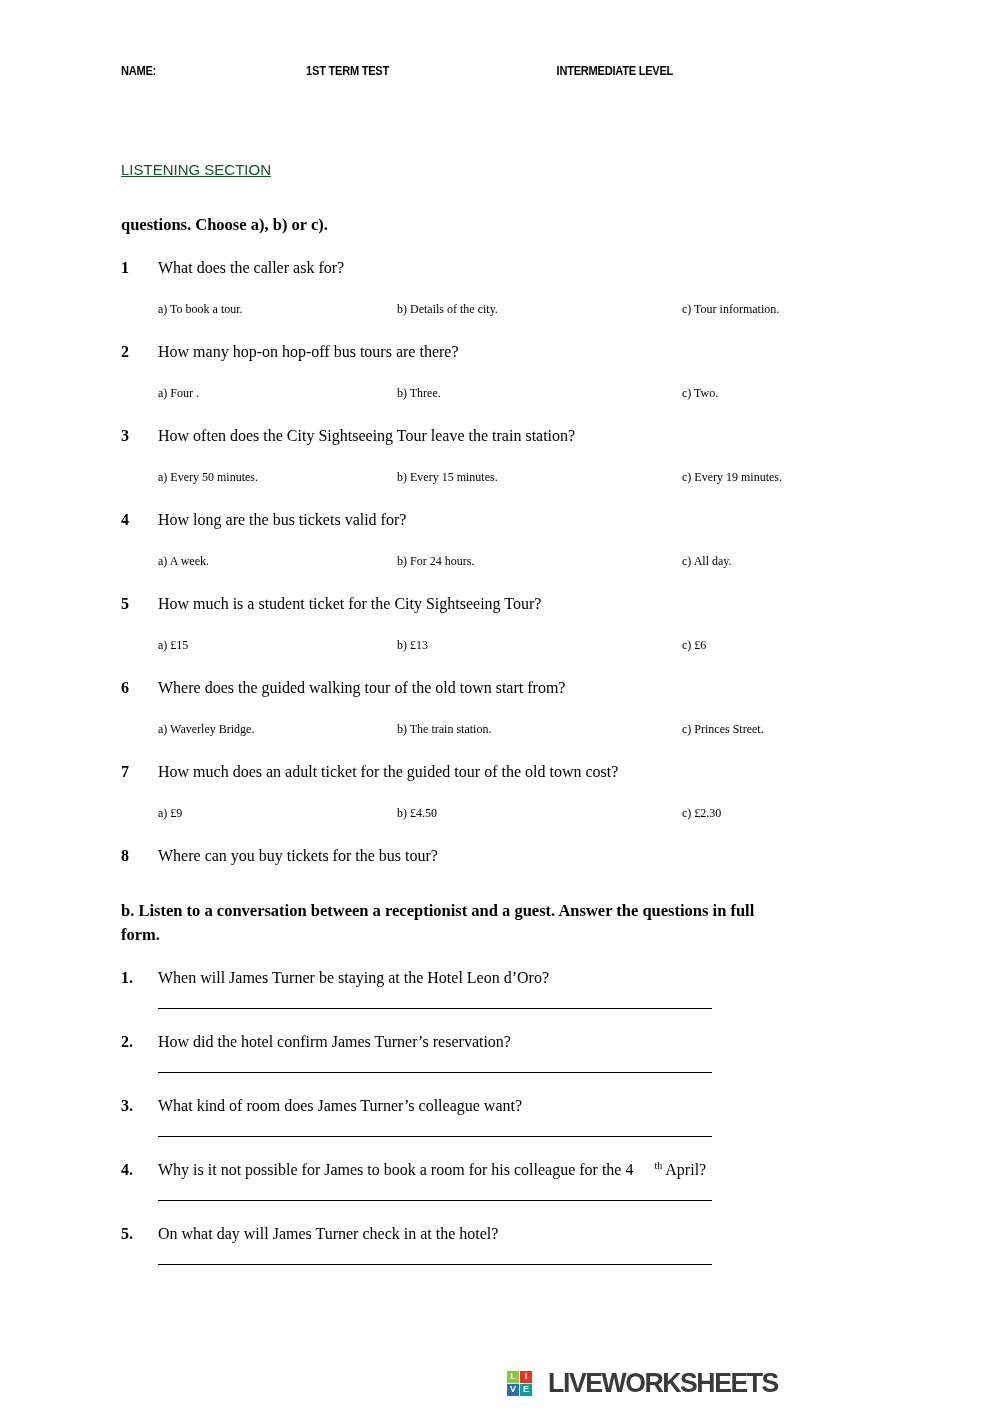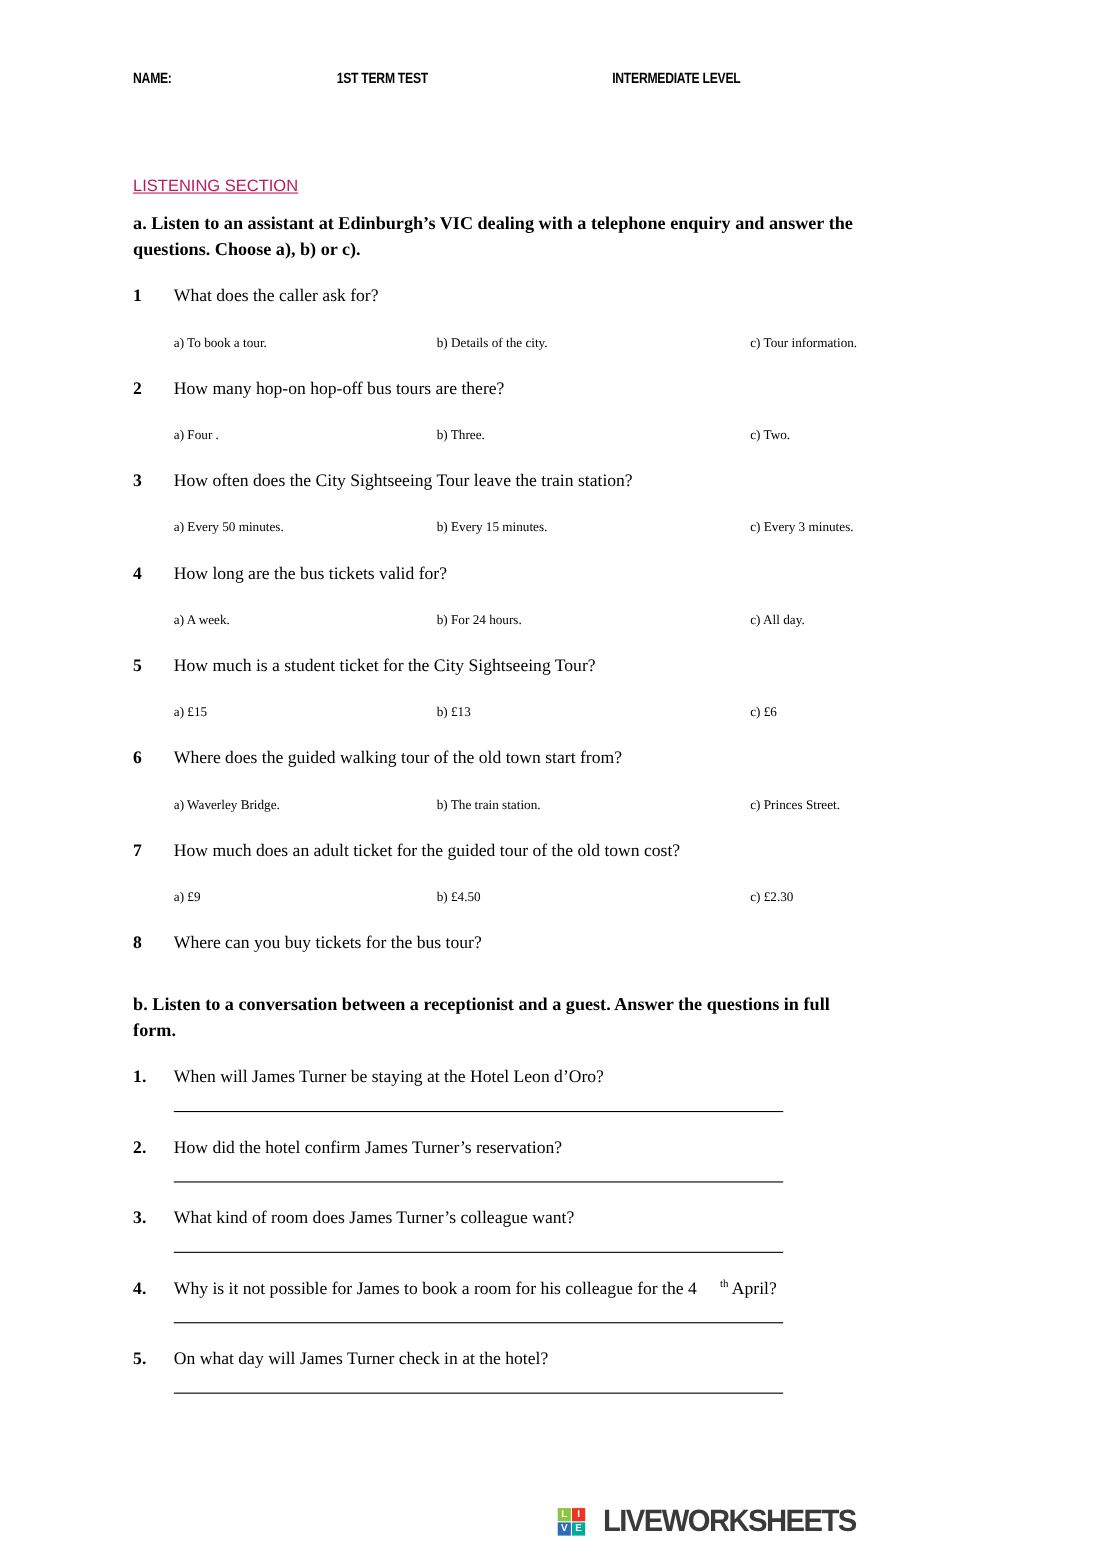"LISTENING SECTION" .section-title { color: #be185d -> #14532d; margin: 0 0 13px 0 -> 0 0 35px 0 }
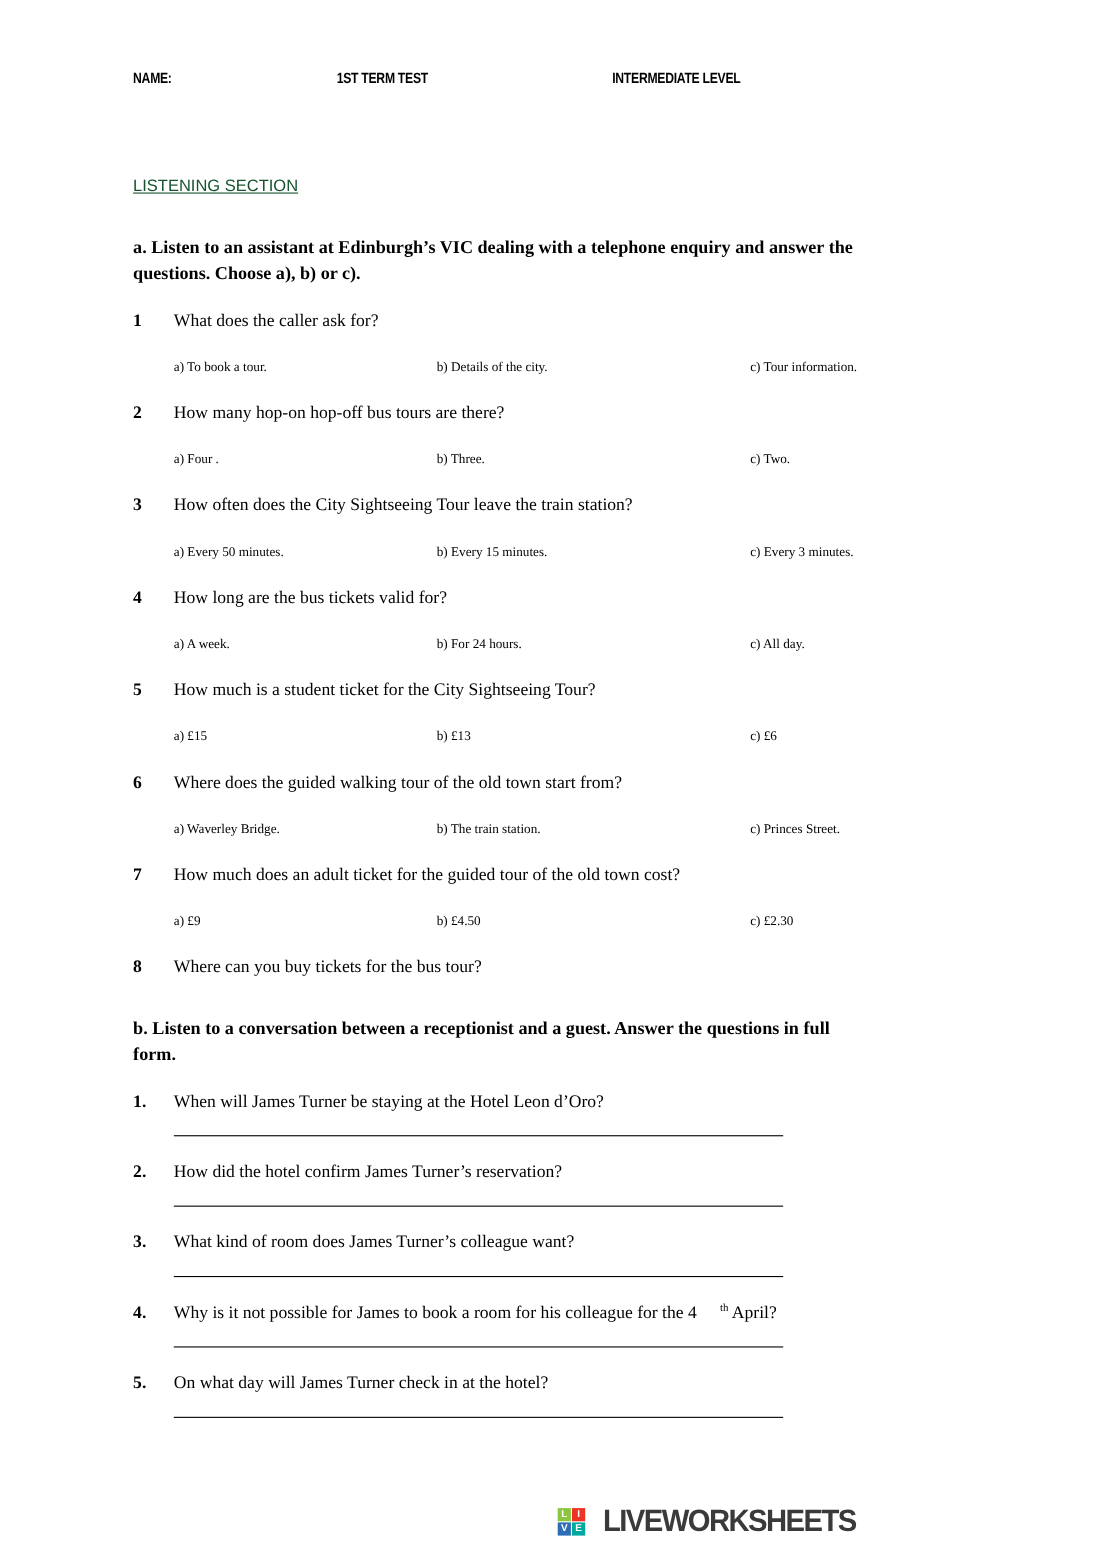"a. Listen to an assistant" div { html: <div>a. Listen to an assistant at Edinburgh’s VIC dealing with a telephone enquiry and answer the</div> -> none }
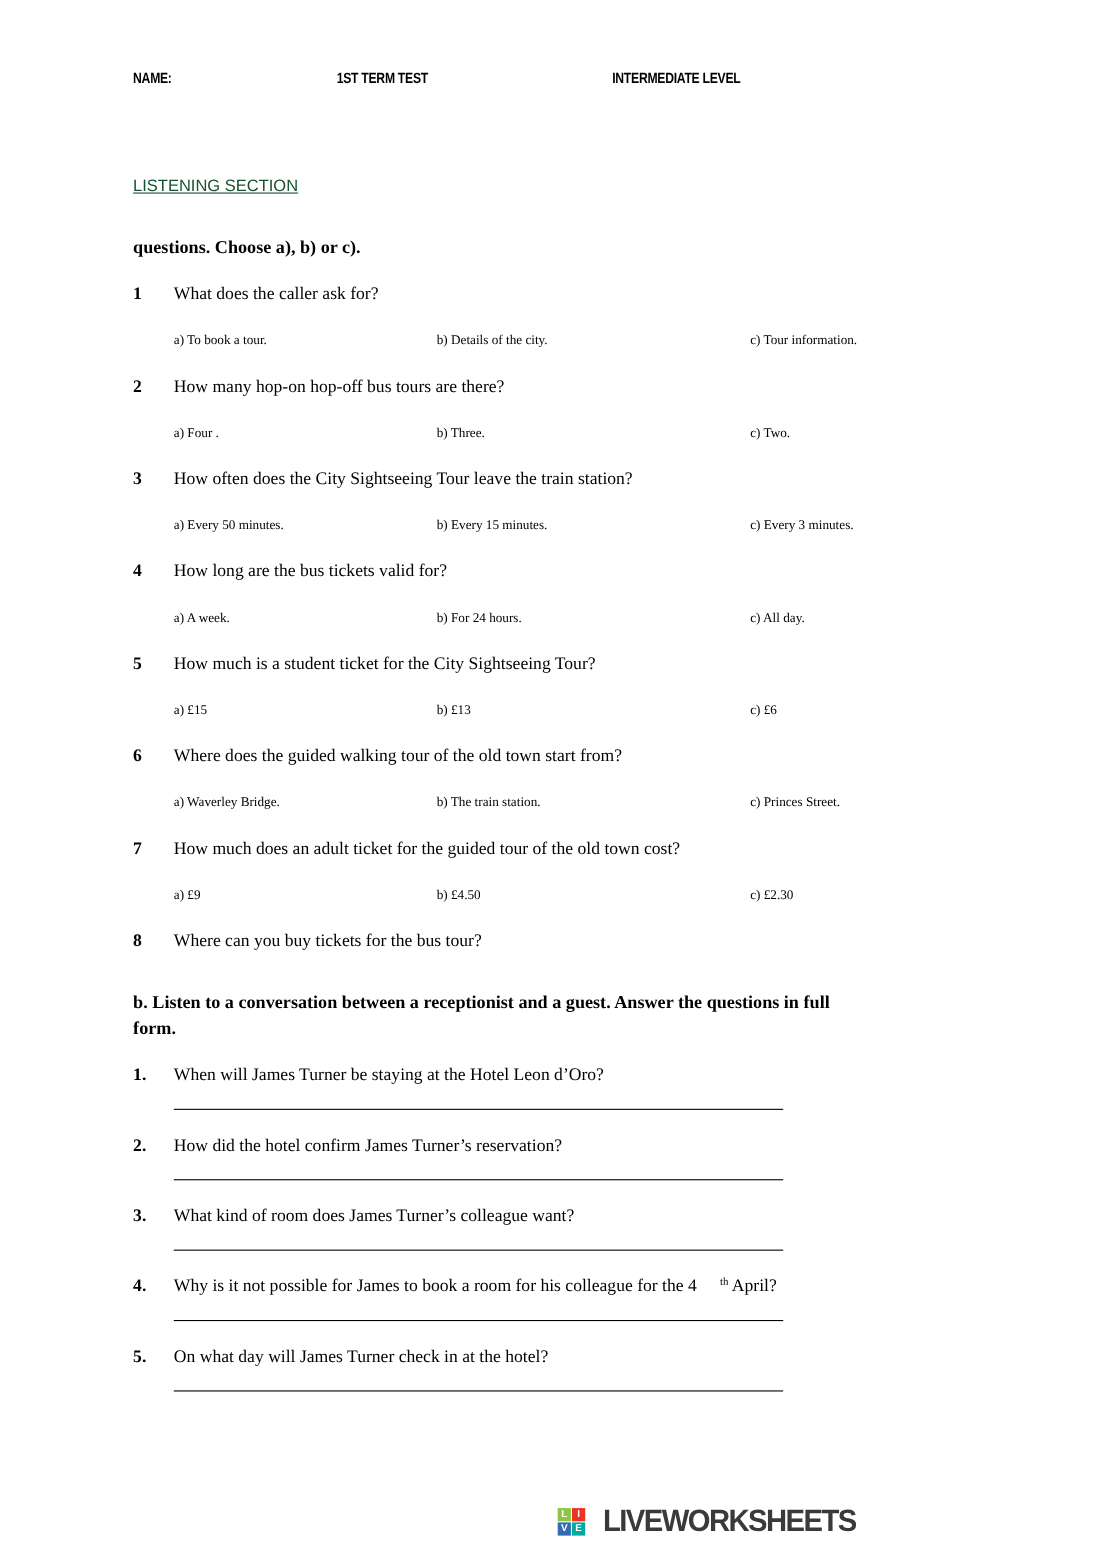"c) Every 3 minutes." span.opt { text: 3 -> 19 }
